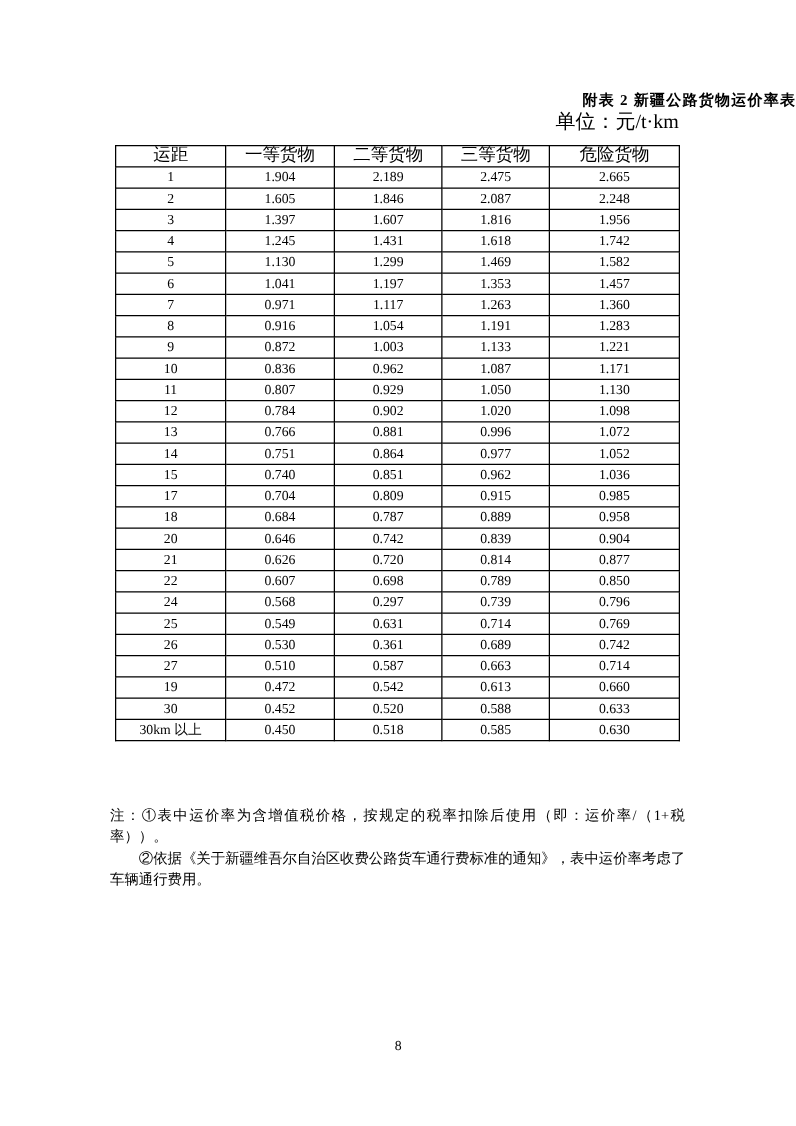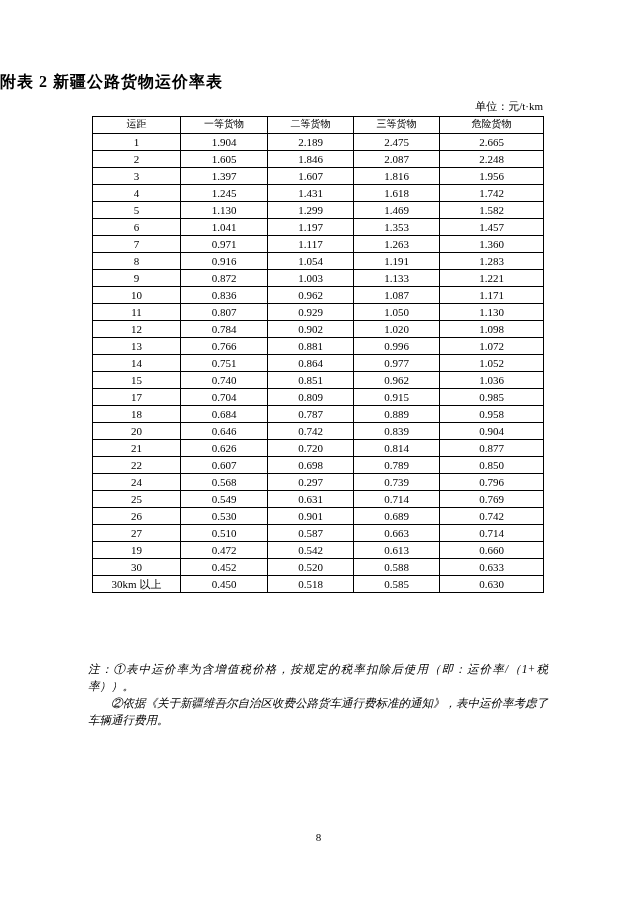"附表 2 新疆公路货物运价率表" .doc-title { font-size: 16px -> 12px; text-align: left -> right }
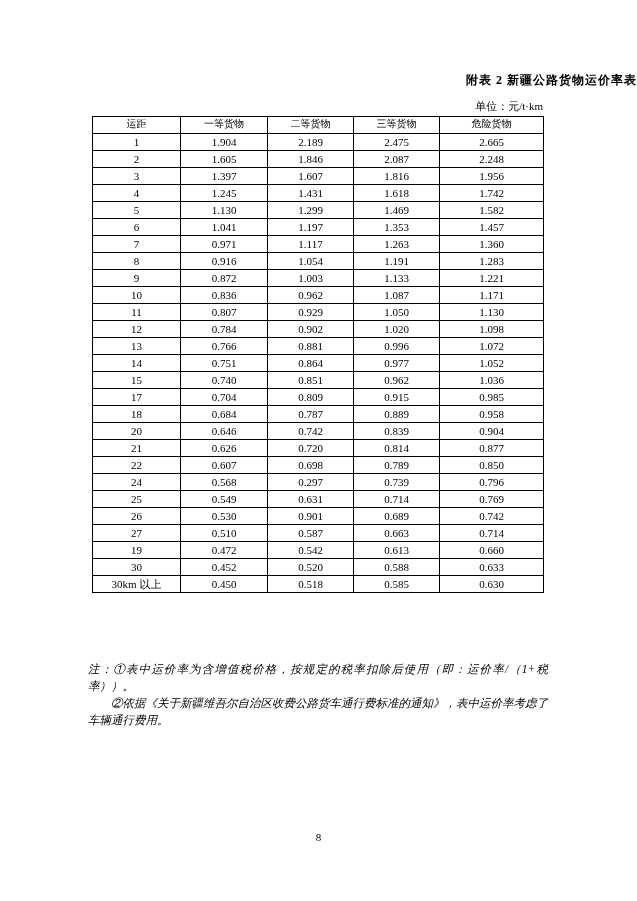"单位：元/t·km" .unit-label { font-size: 11px -> 16px; top: 99px -> 87px }
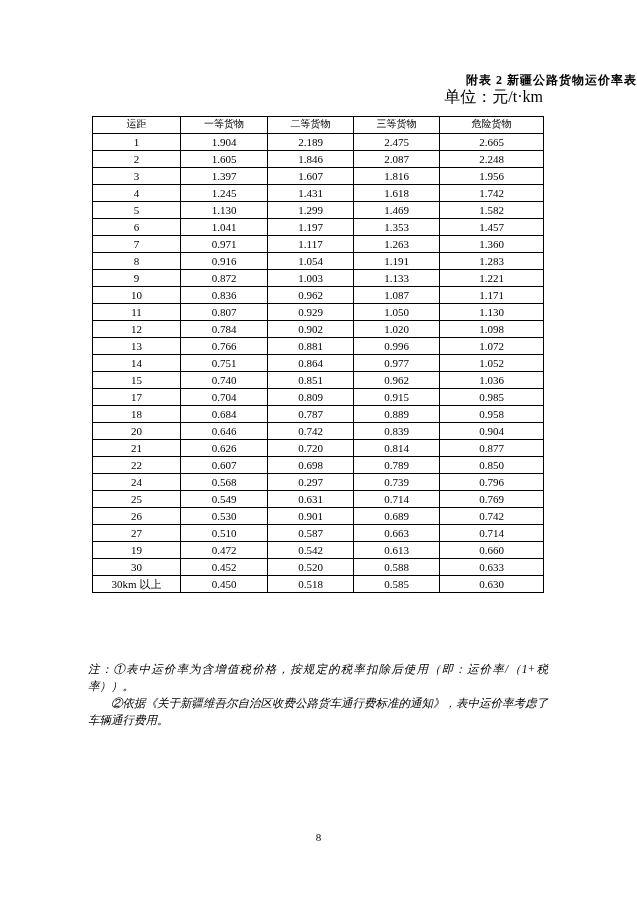"运距" table.rate-table th { font-family: Liberation Mono, monospace -> none; font-size: 10px -> 14px }
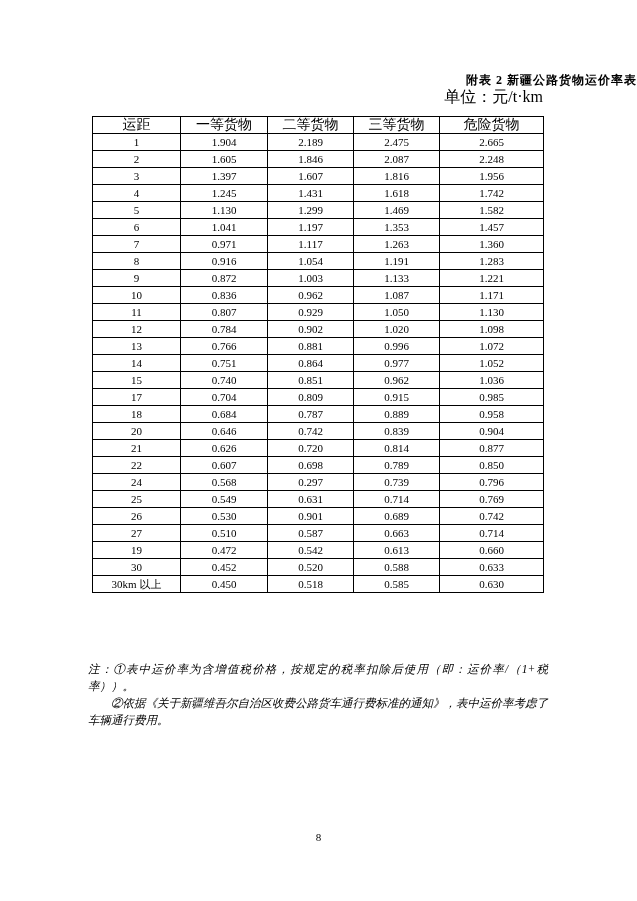"0.901" td { text: 0.901 -> 0.361 }
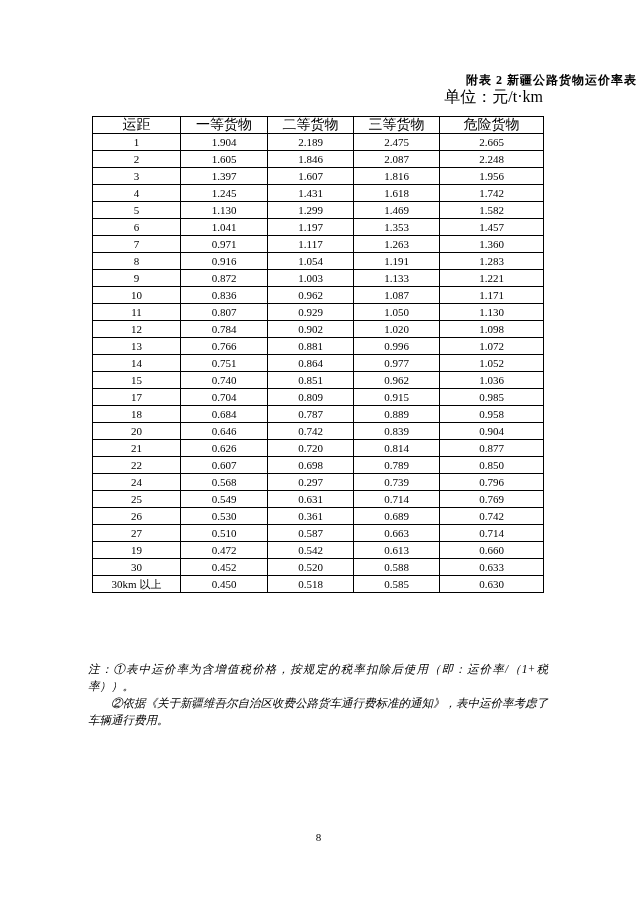"注：①表中运价率为含增值税价格，按规定的税率扣除后使用（即：运价率/（1+税率）" .notes { font-style: italic -> none; top: 661px -> 645px }
